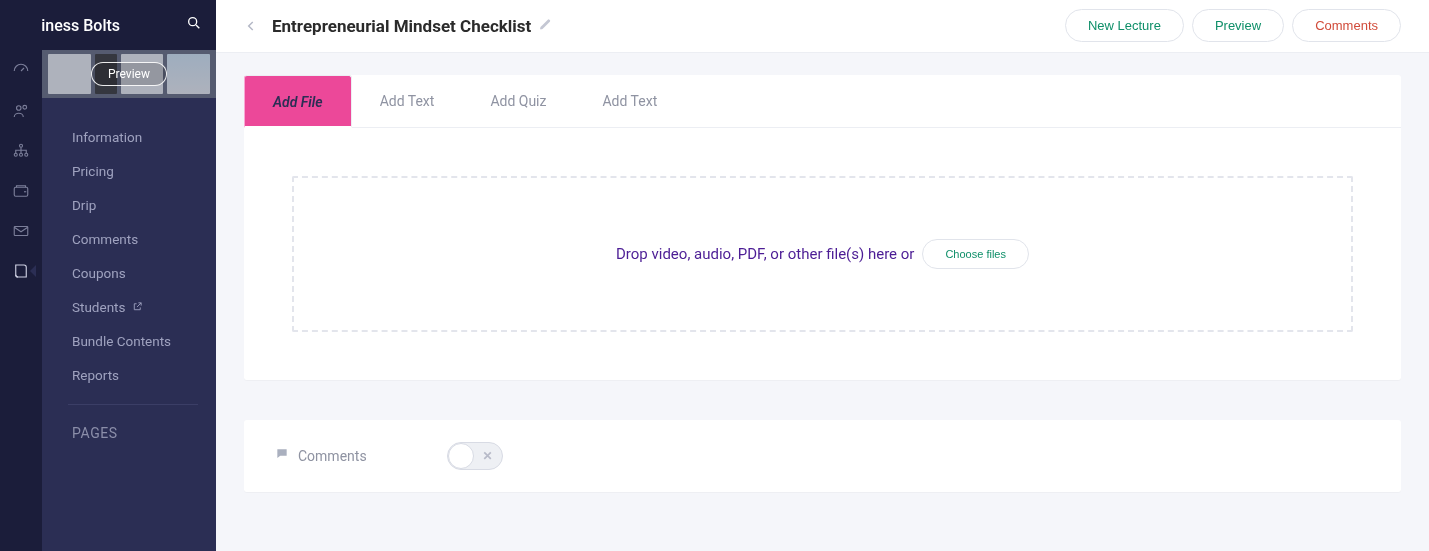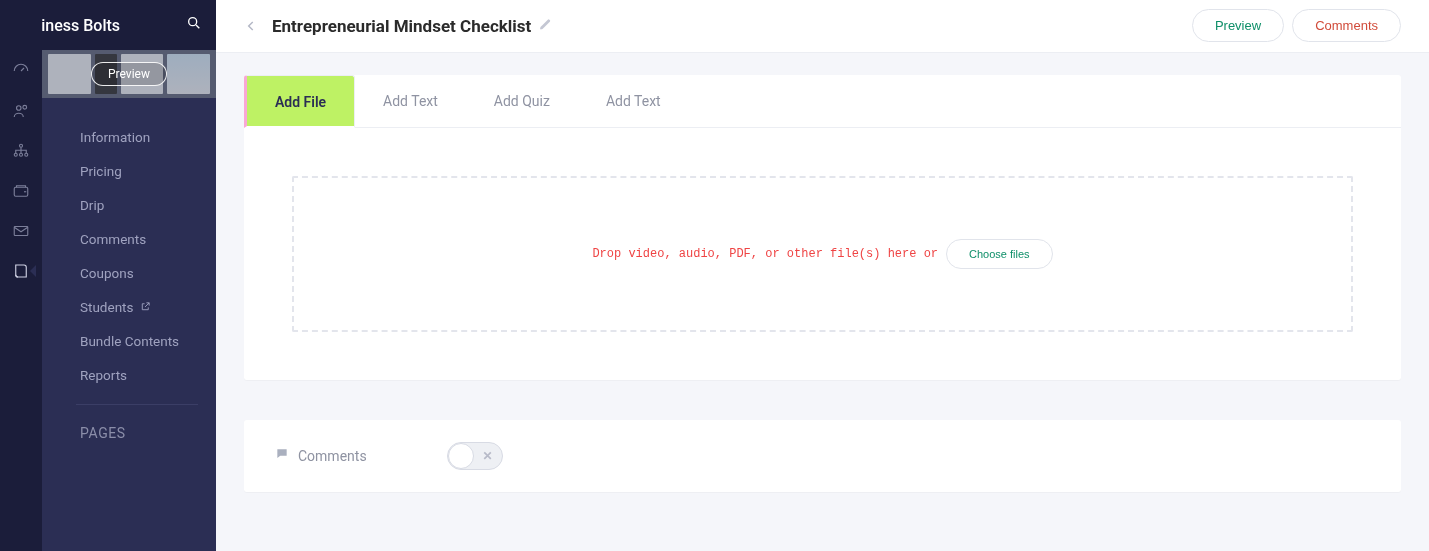"New Lecture" button.pill-btn { html: none -> <button>New Lecture</button> }
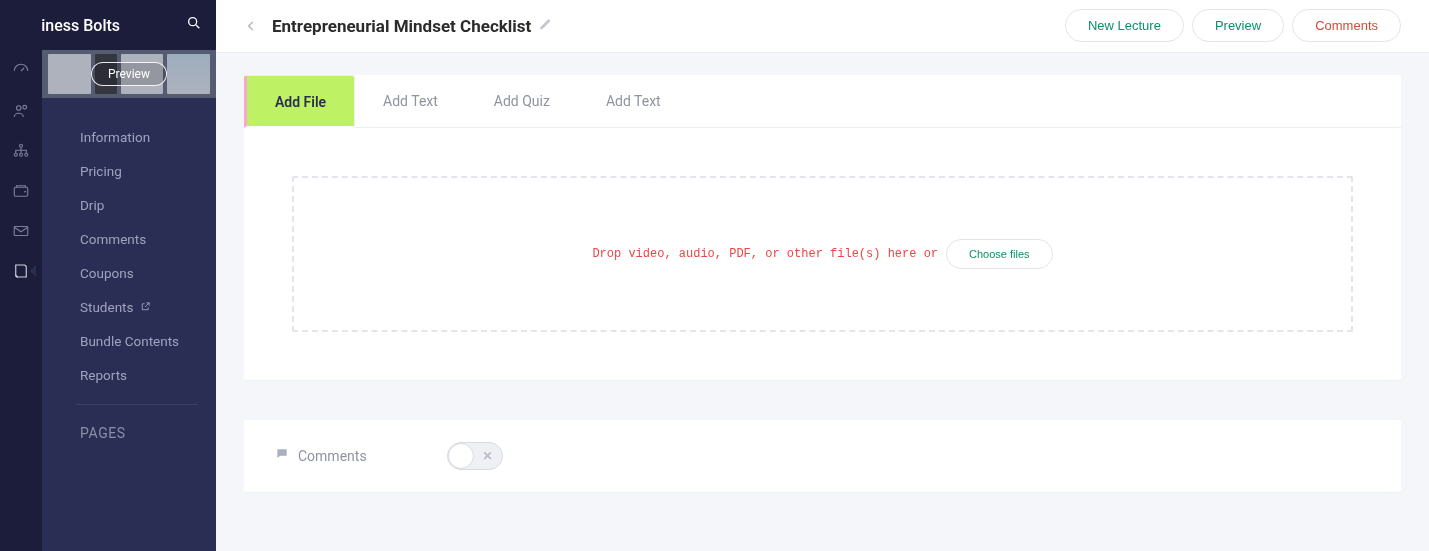"Add File" .tab.active { background: #bef264 -> #ec4899; border-left: 3px solid #f9a8d4 -> 1px solid #f9a8d4; font-style: none -> italic }
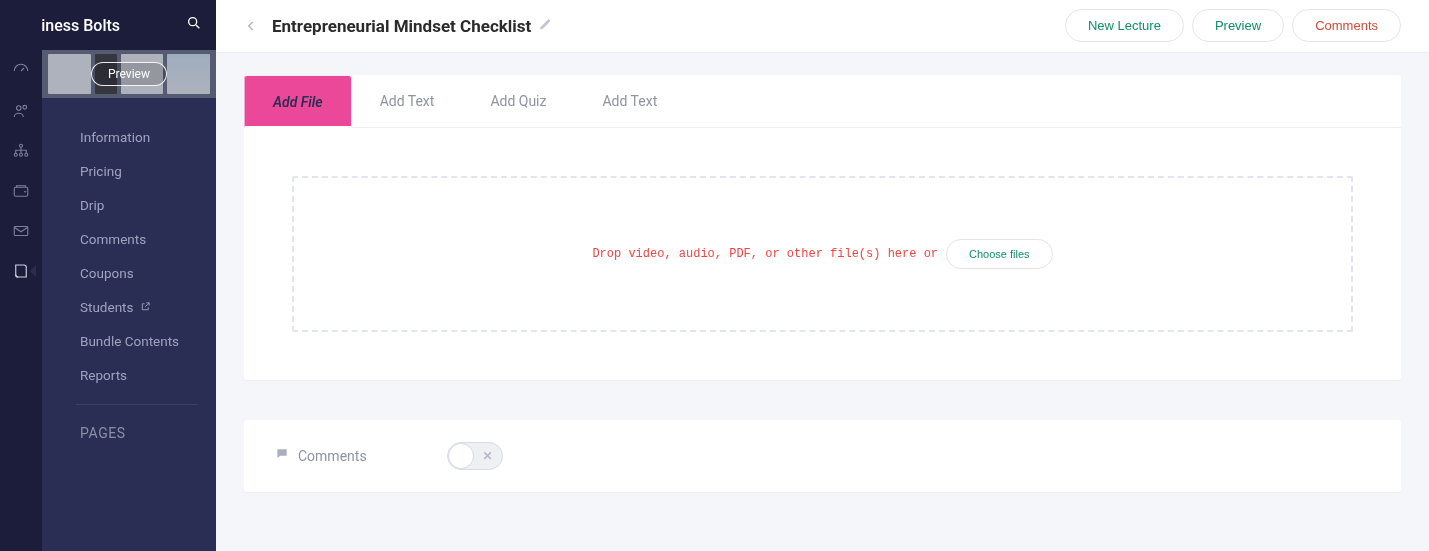"Information" .side-nav { padding: 22px 0 0 16px -> 22px 0 0 8px }
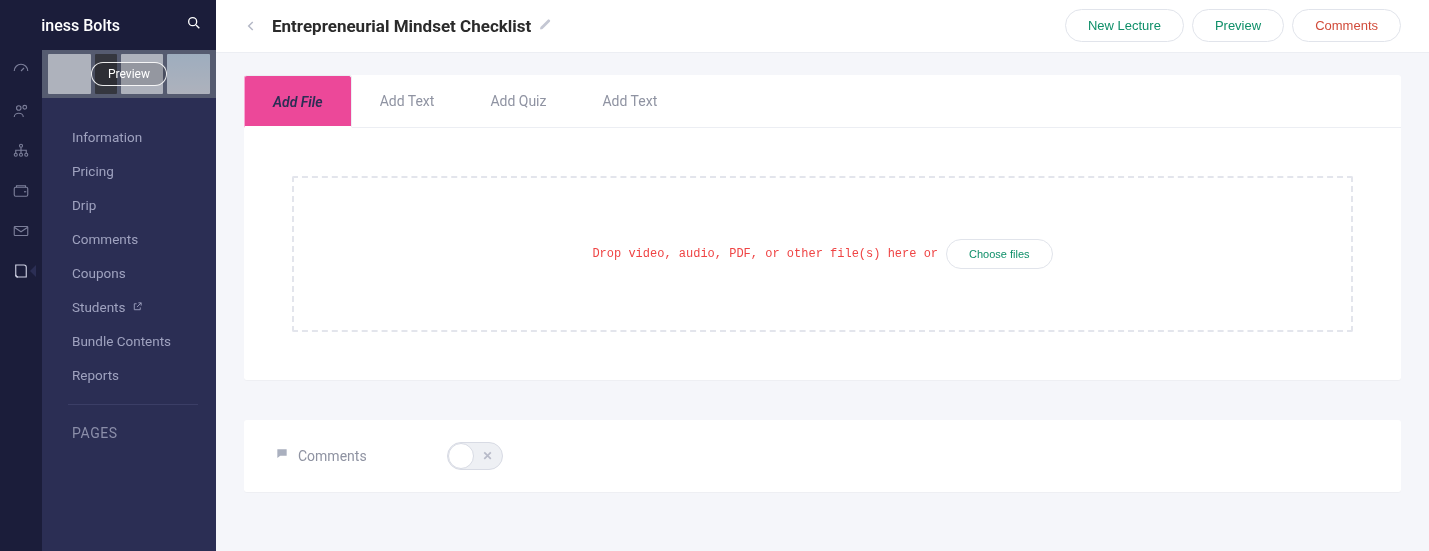"Drop video, audio, PDF, or" .dropzone .dz-text { color: #ef4444 -> #4c1d95; font-family: Liberation Mono, monospace -> none; font-size: 12px -> 15px }
